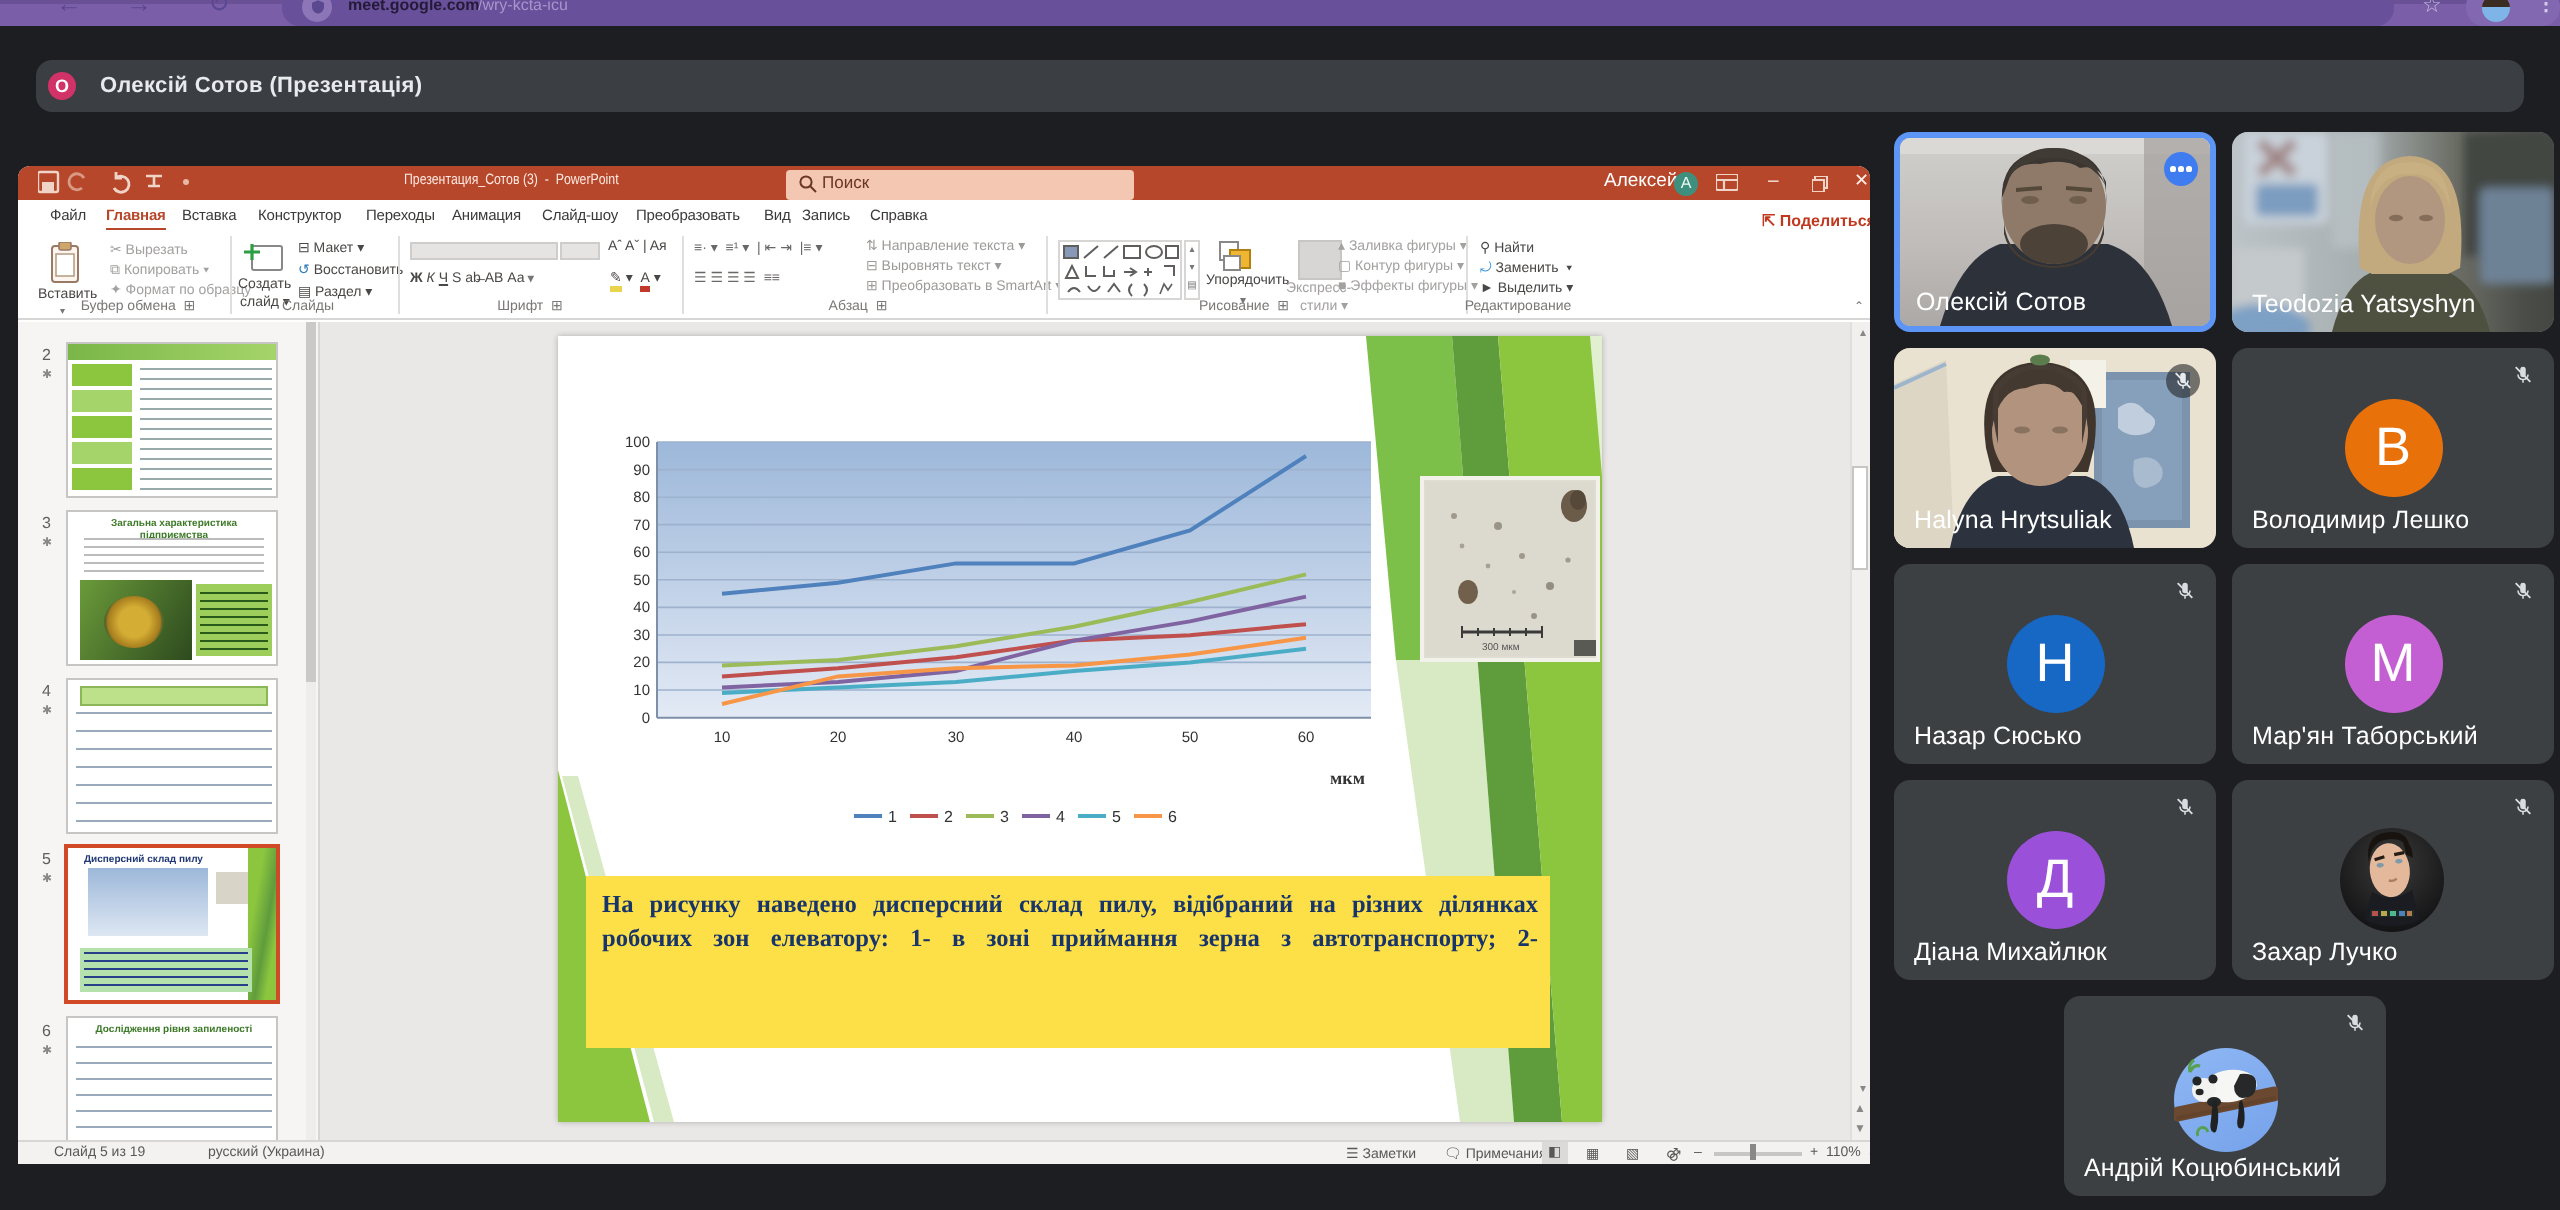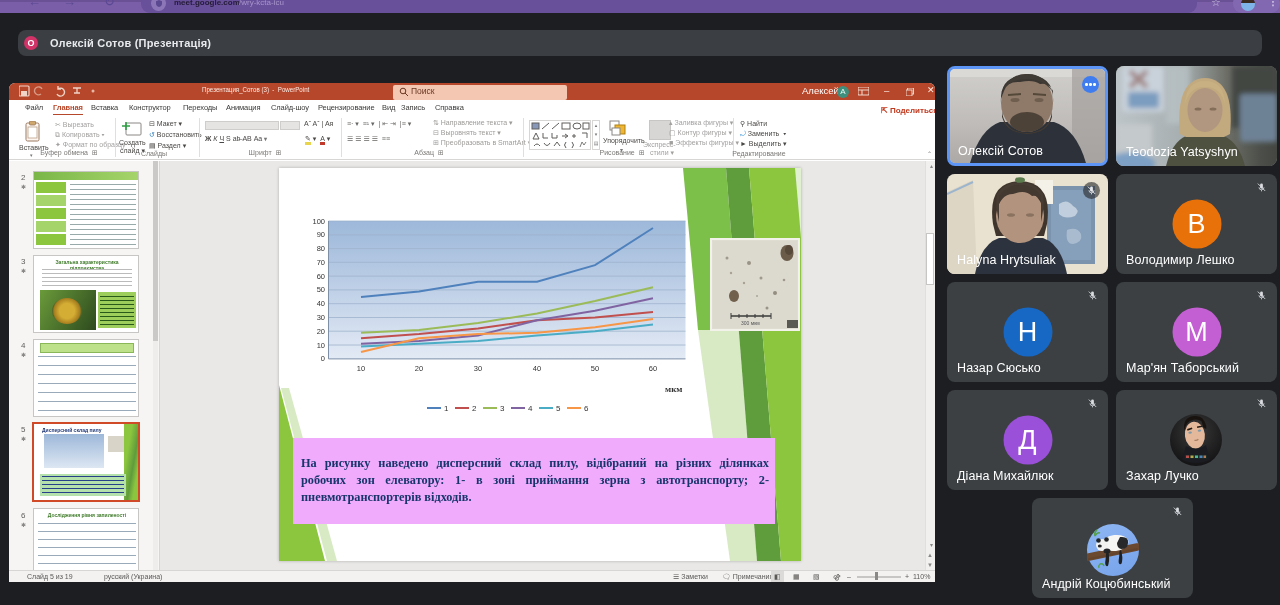"Рецензирование" span { text: Рецензирование -> Преобразовать }
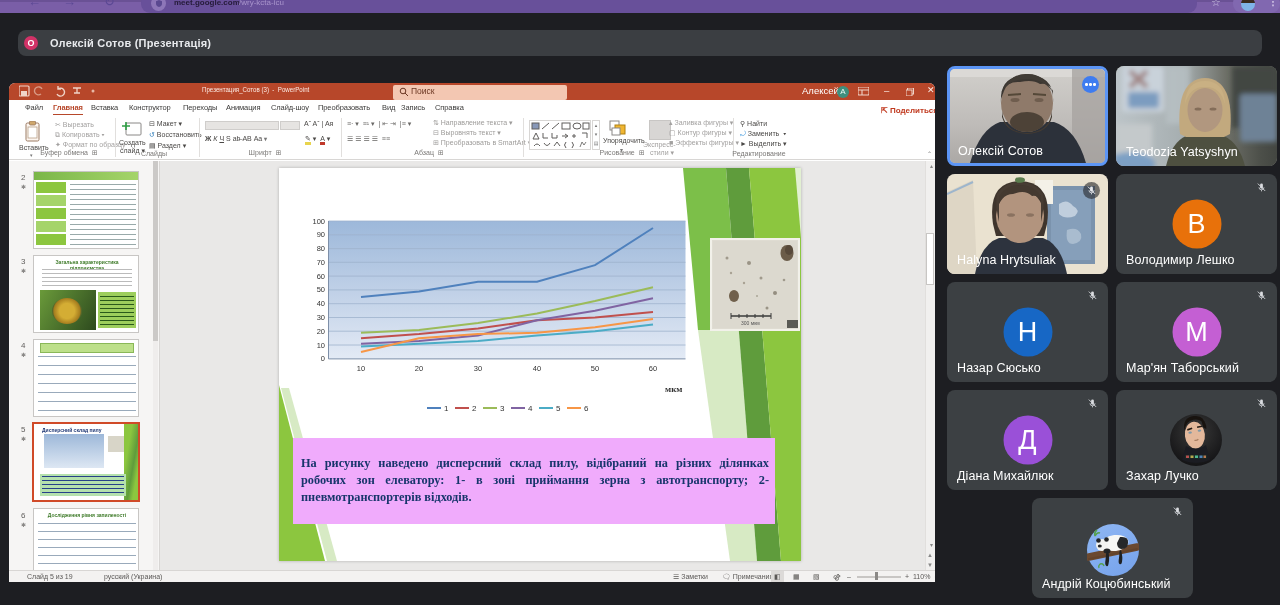"На рисунку наведено дисперсний склад" #tblock { background: #f0abfc -> #fde047; padding: 17px 6px 0 8px -> 6px 6px 0 8px }
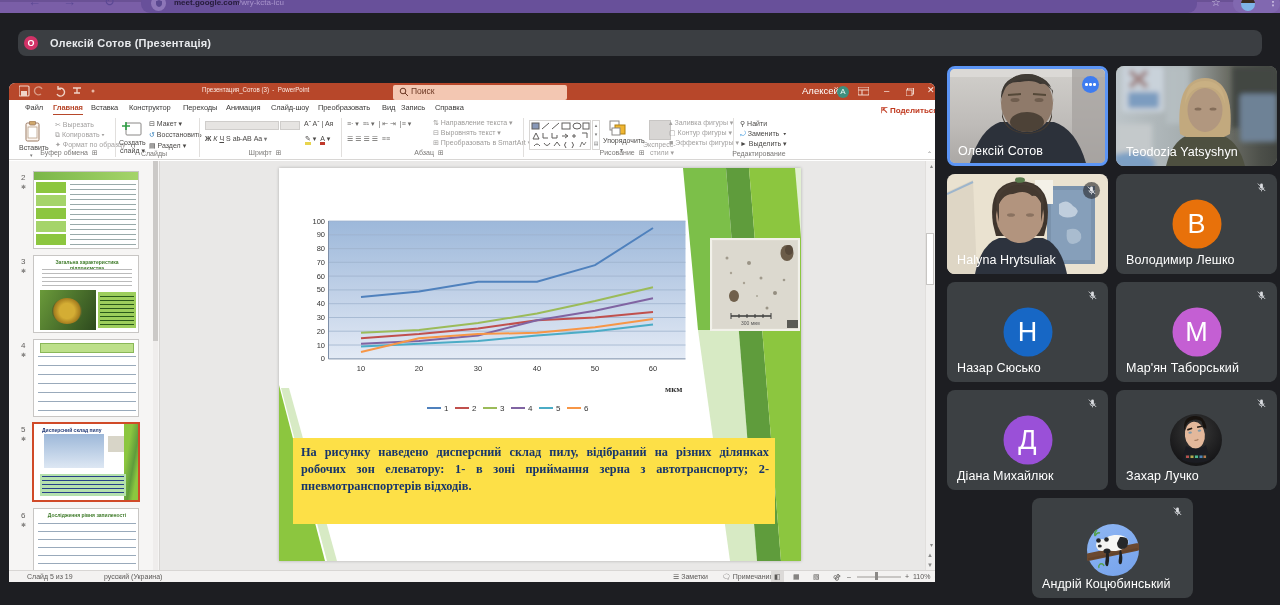"пневмотранспортерів відходів." div { html: <div>пневмотранспортерів відходів.</div> -> none }
